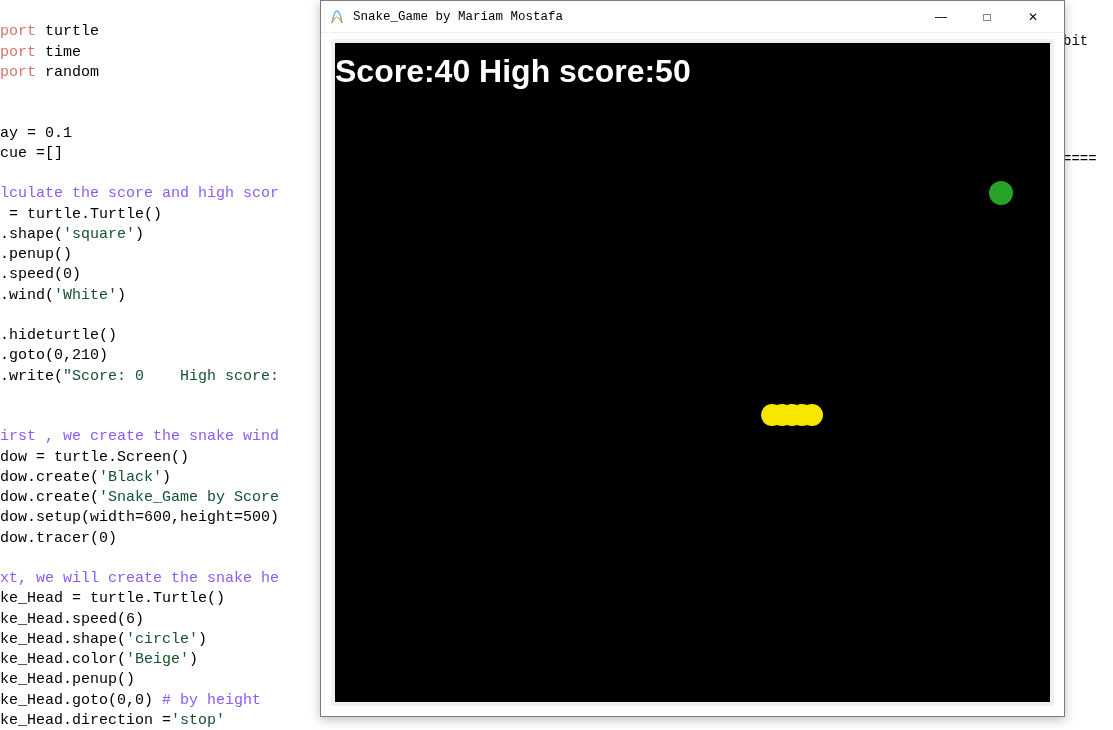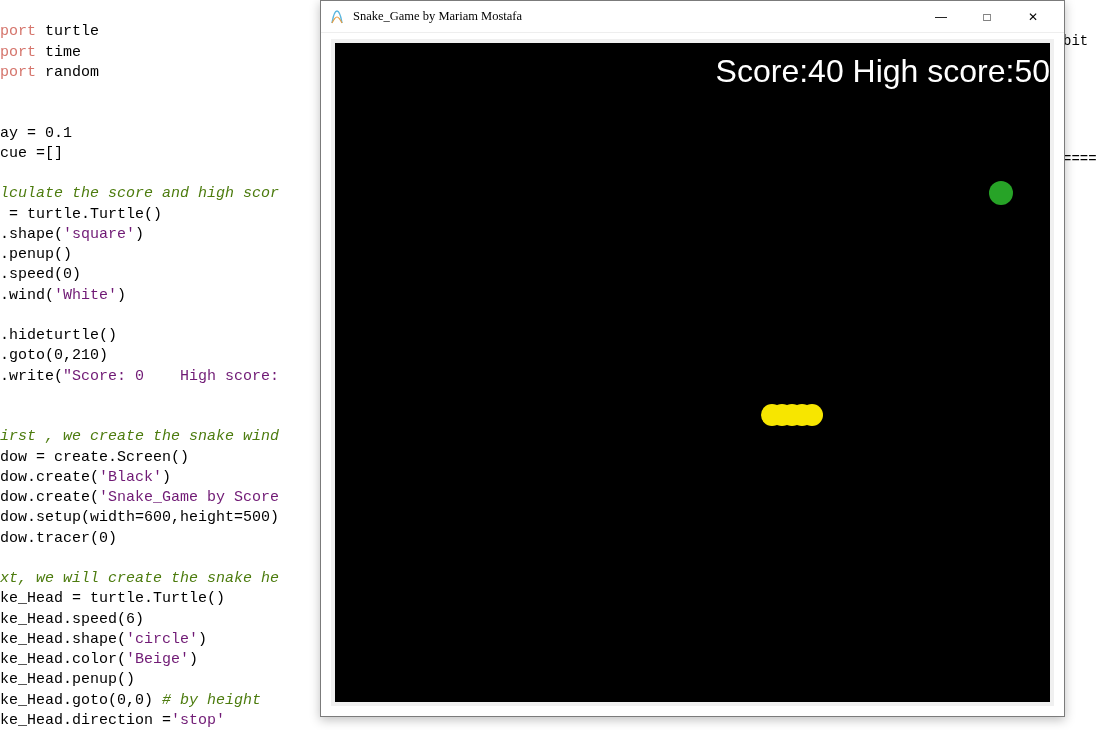"Snake_Game by Mariam Mostafa" .title-text { font-family: Liberation Serif, serif -> Liberation Mono, monospace }
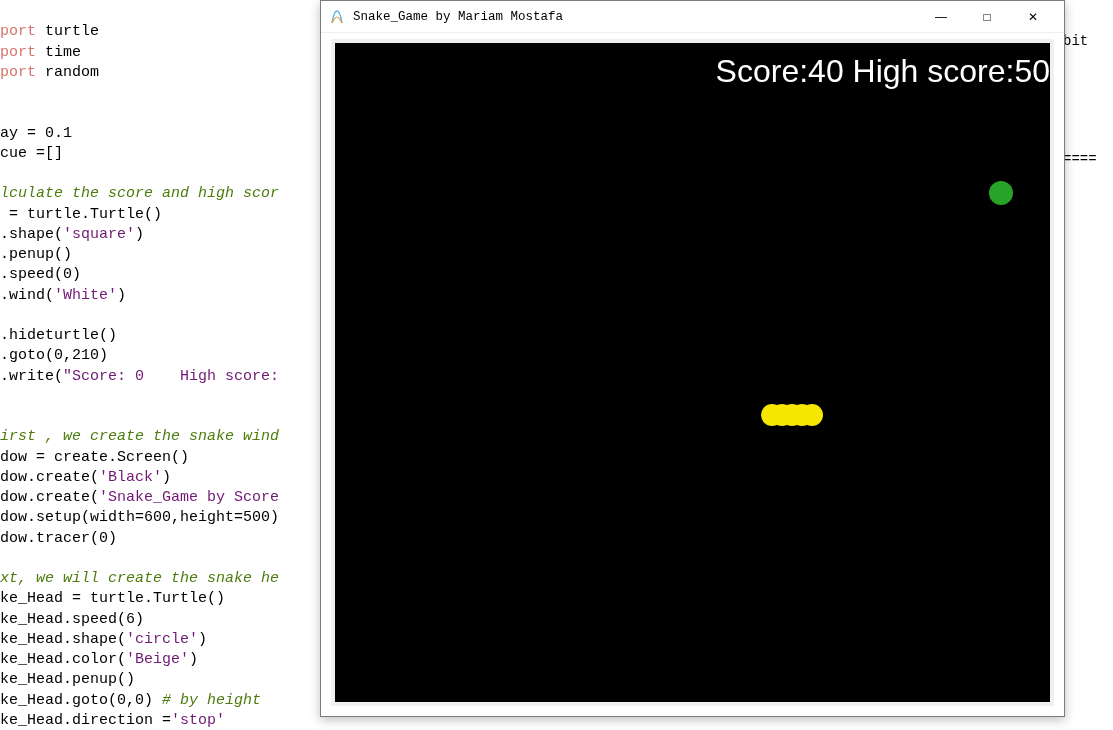"Score:40 High score:50" .scoreline { font-weight: normal -> bold; text-align: right -> left }
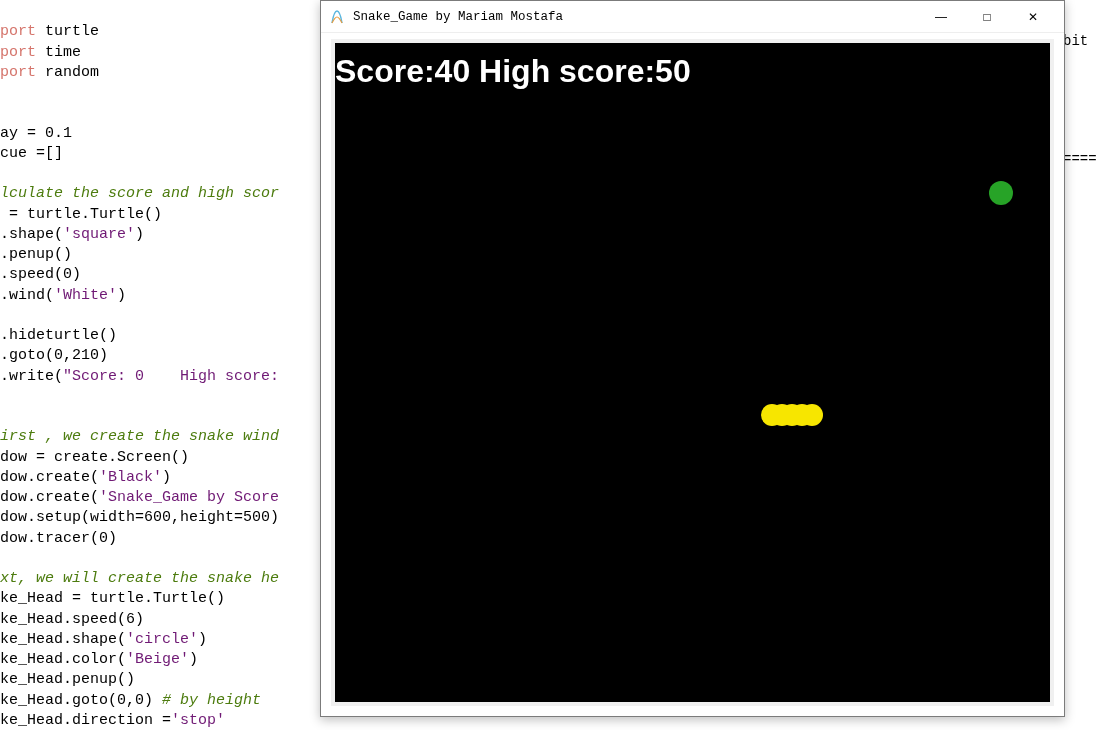"lculate the score and high" .cmt { color: #4d7c0f -> #8b5cf6; font-style: italic -> none }
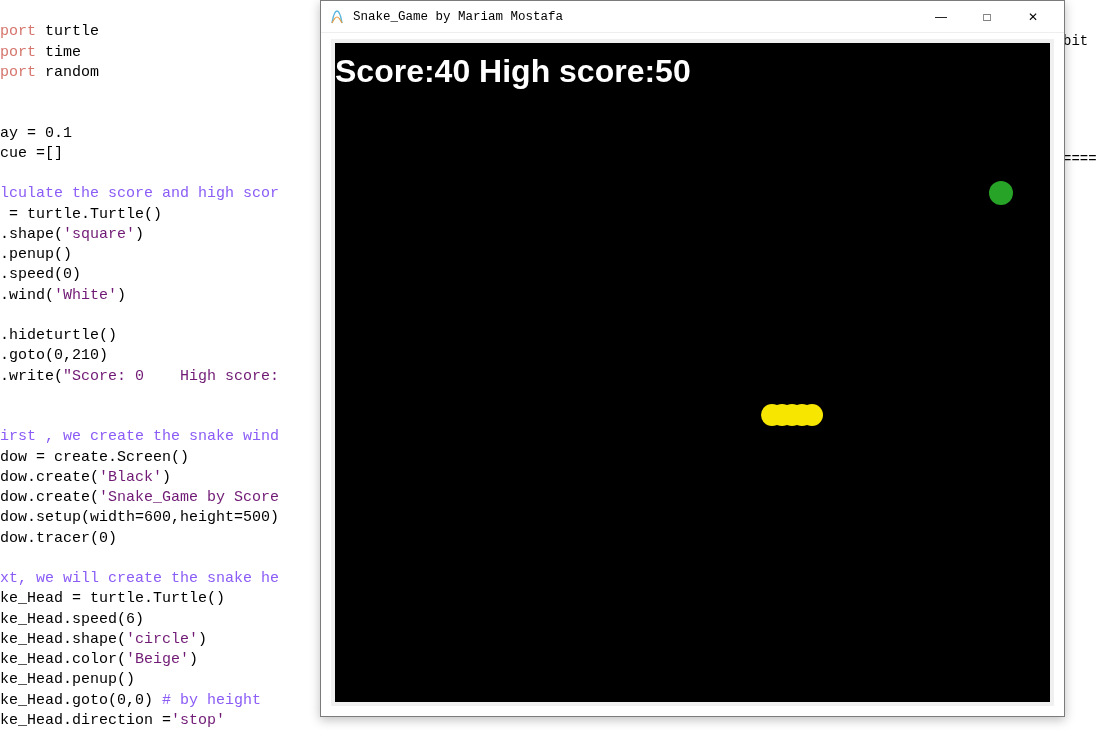"'square'" .str { color: #701a75 -> #14532d }
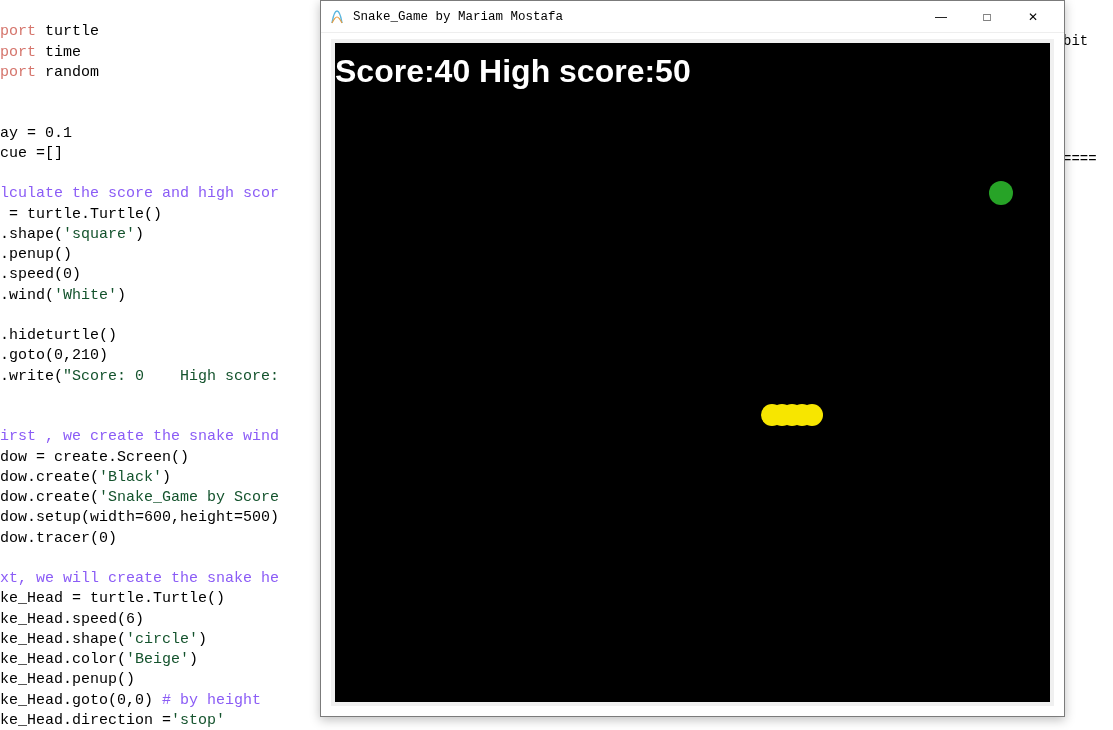"dow = create.Screen()" span.line { text: create.Screen -> turtle.Screen }
